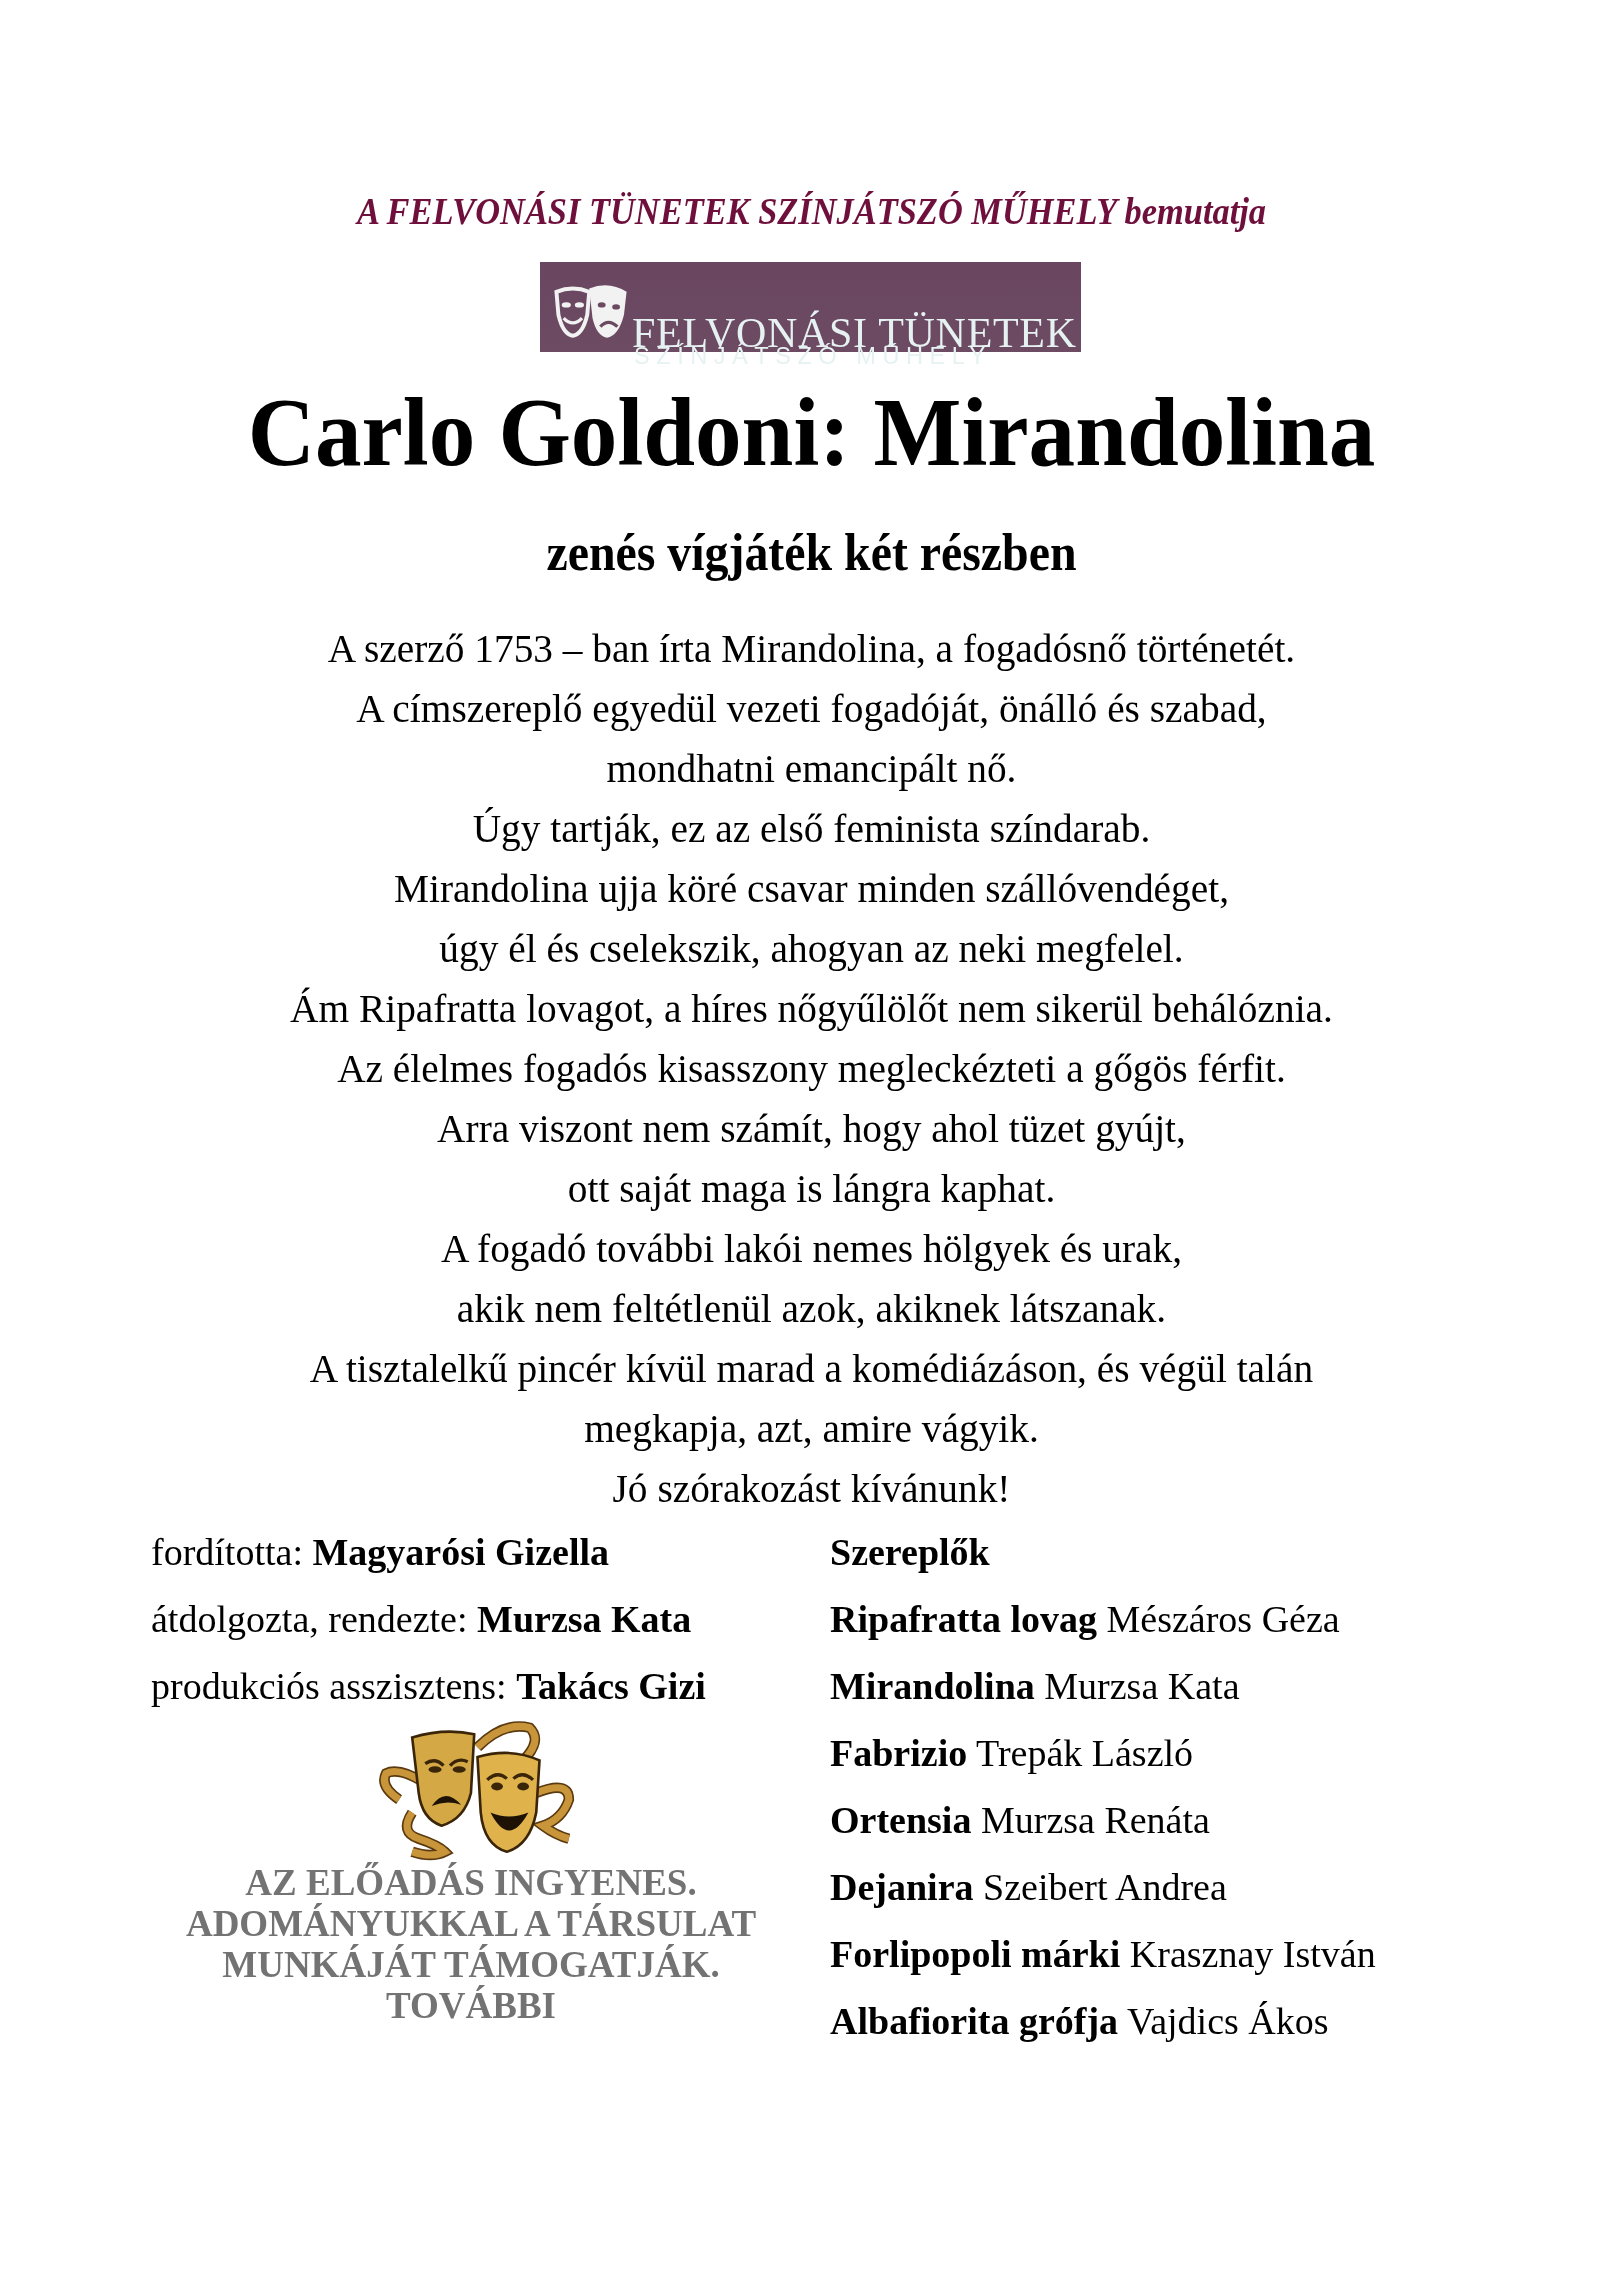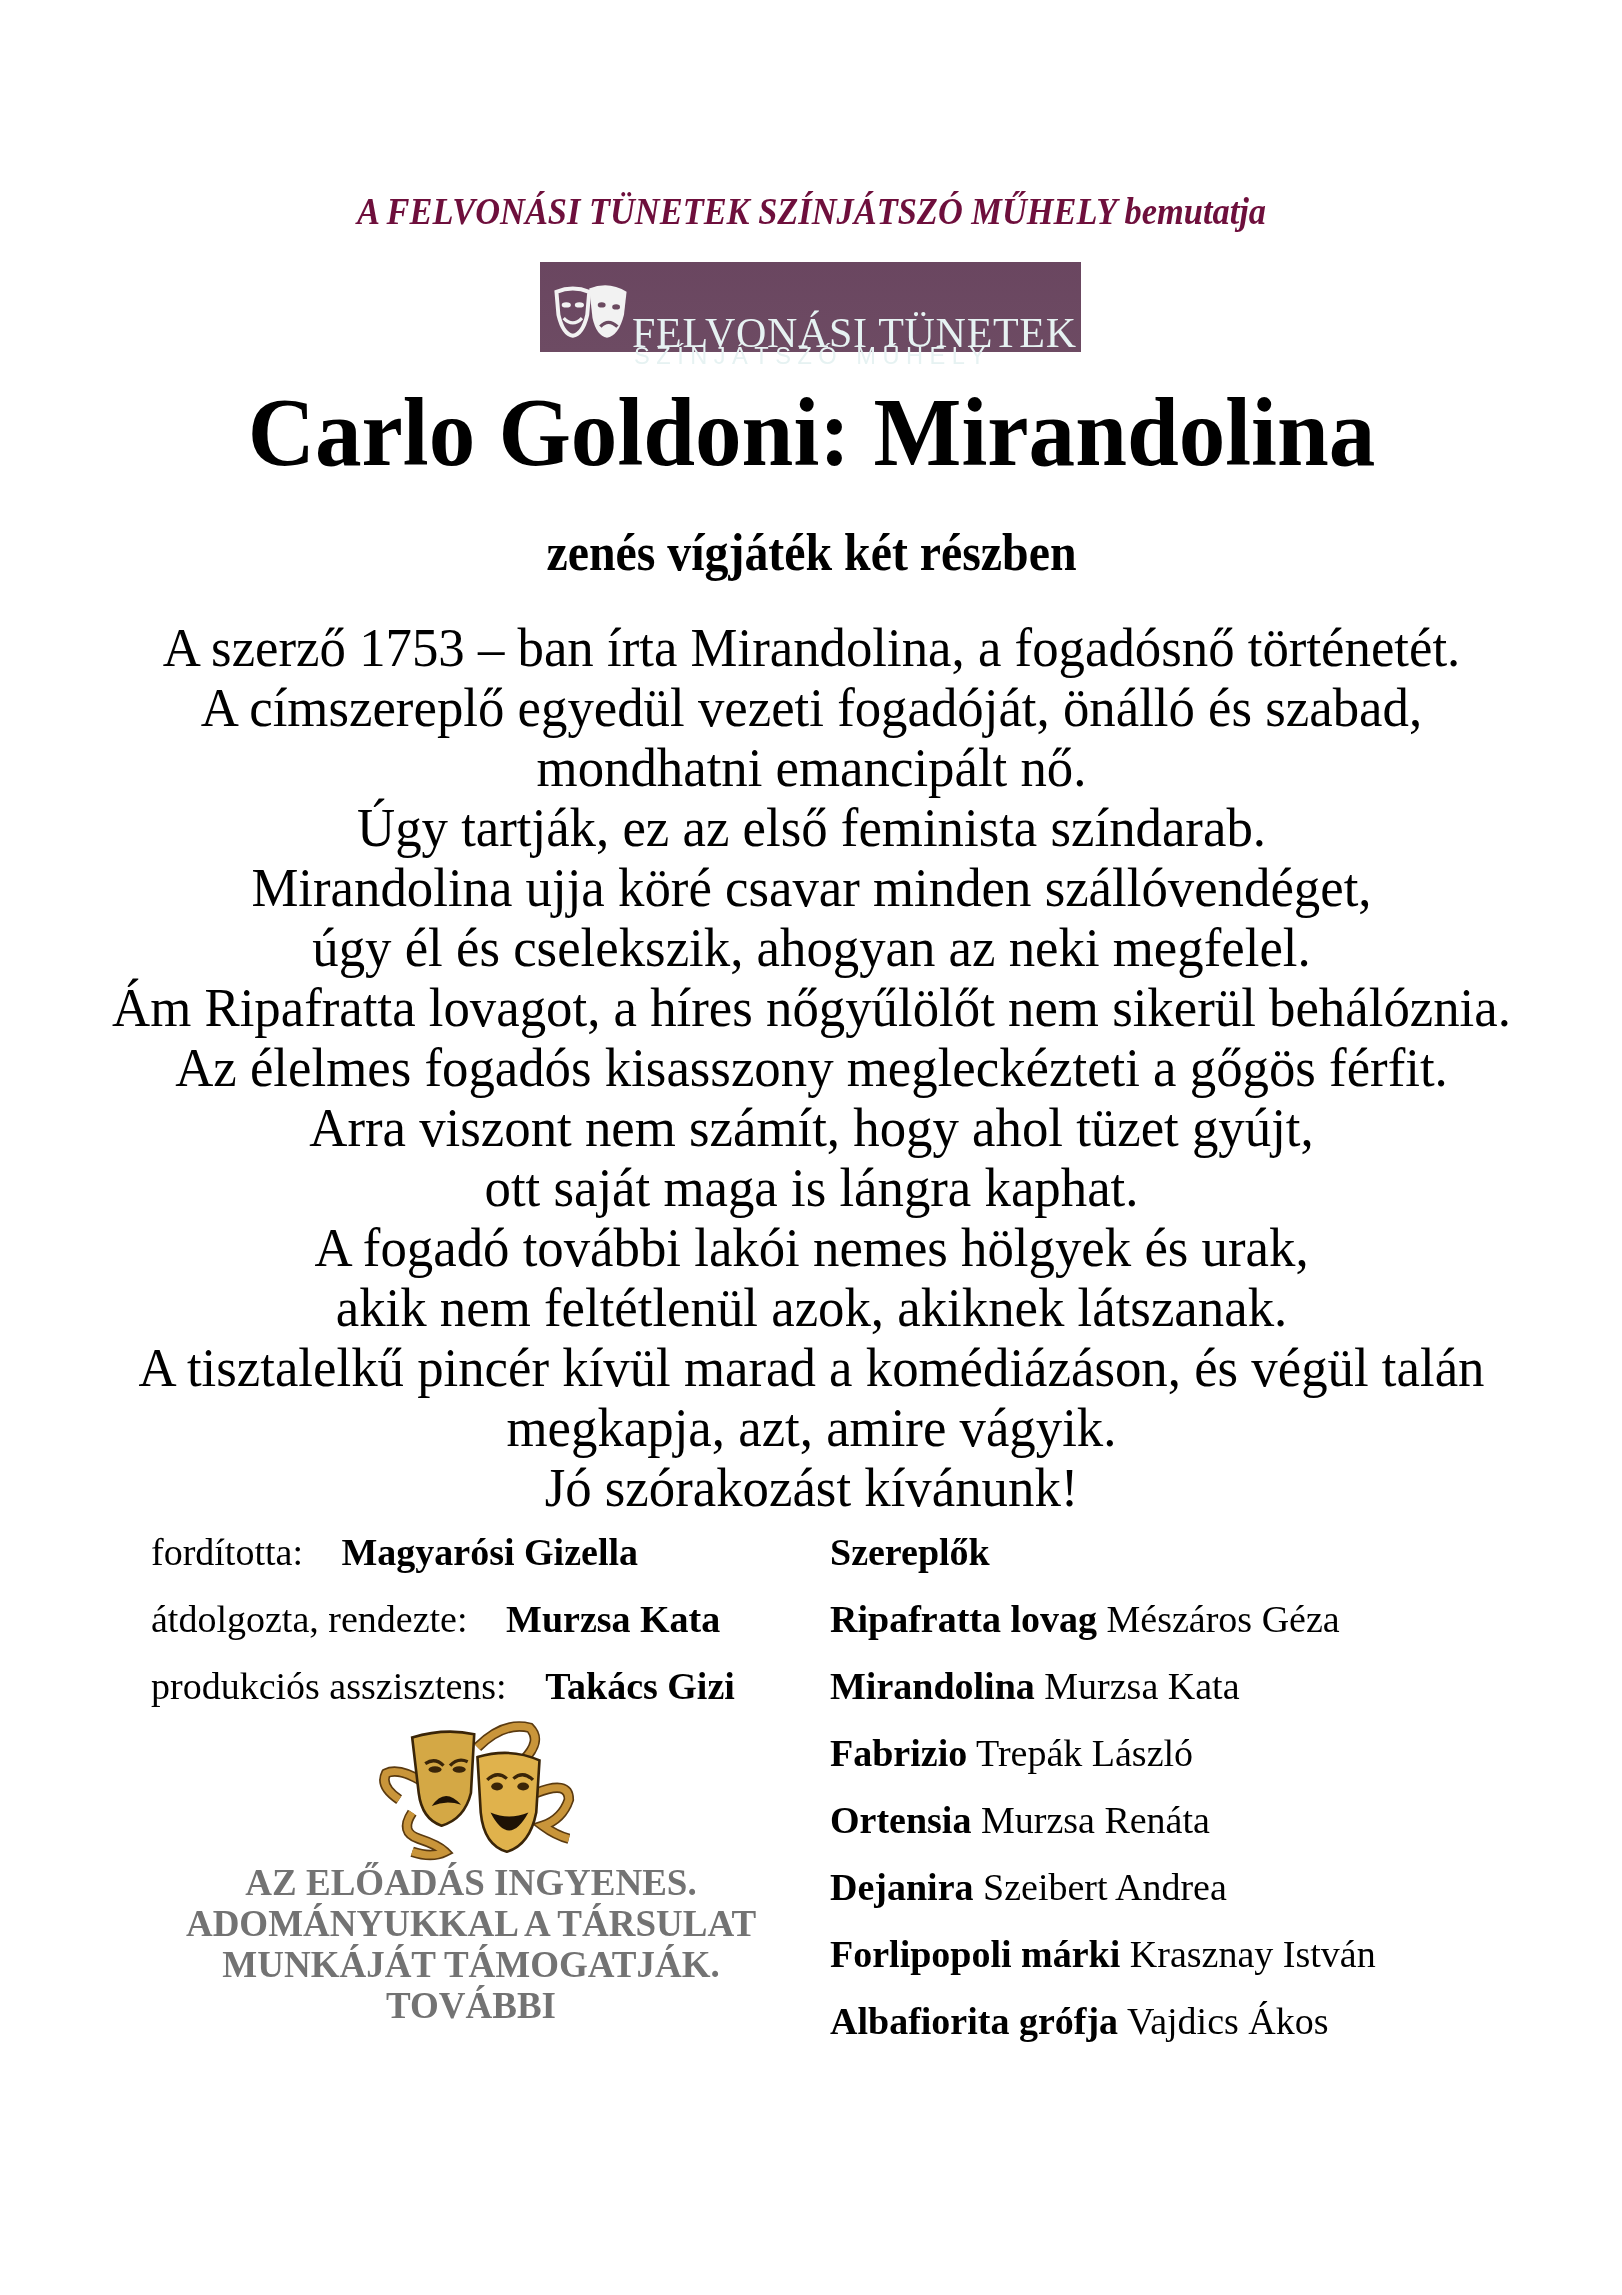"A szerző 1753 – ban" .synopsis { font-size: 55px -> 41px }
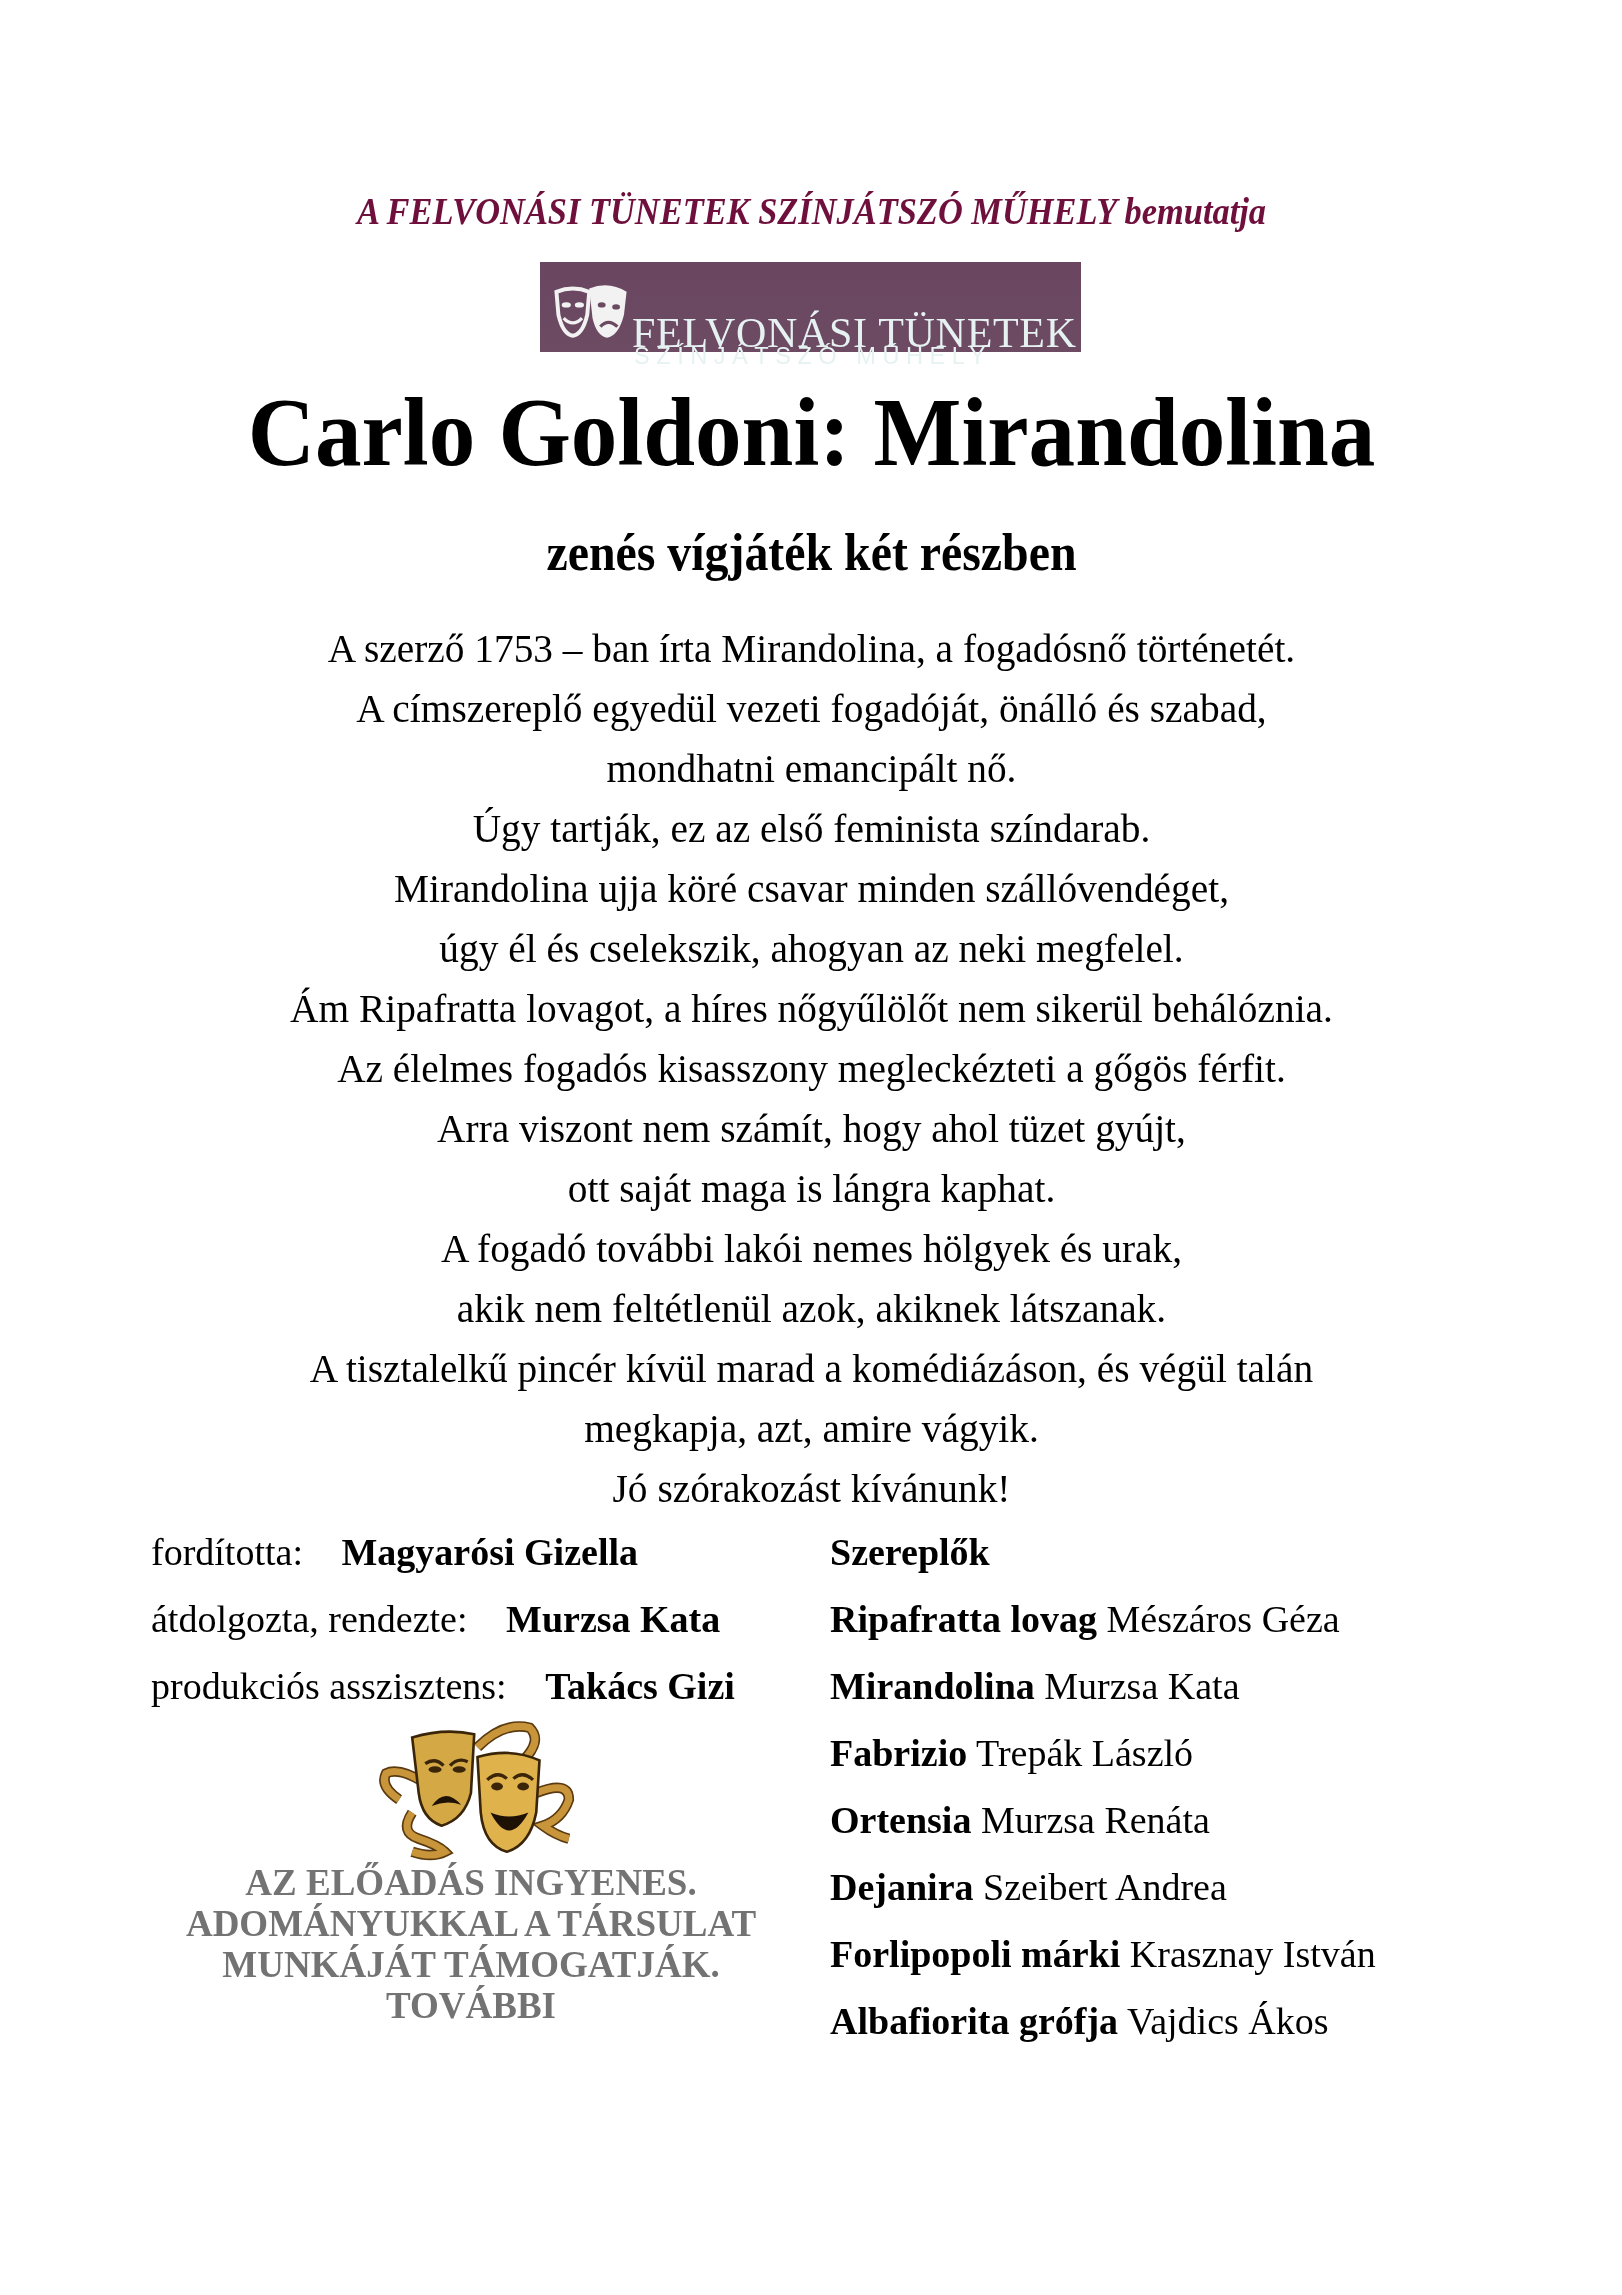"Magyarósi Gizella" .credits b { margin-left: 29px -> none }
